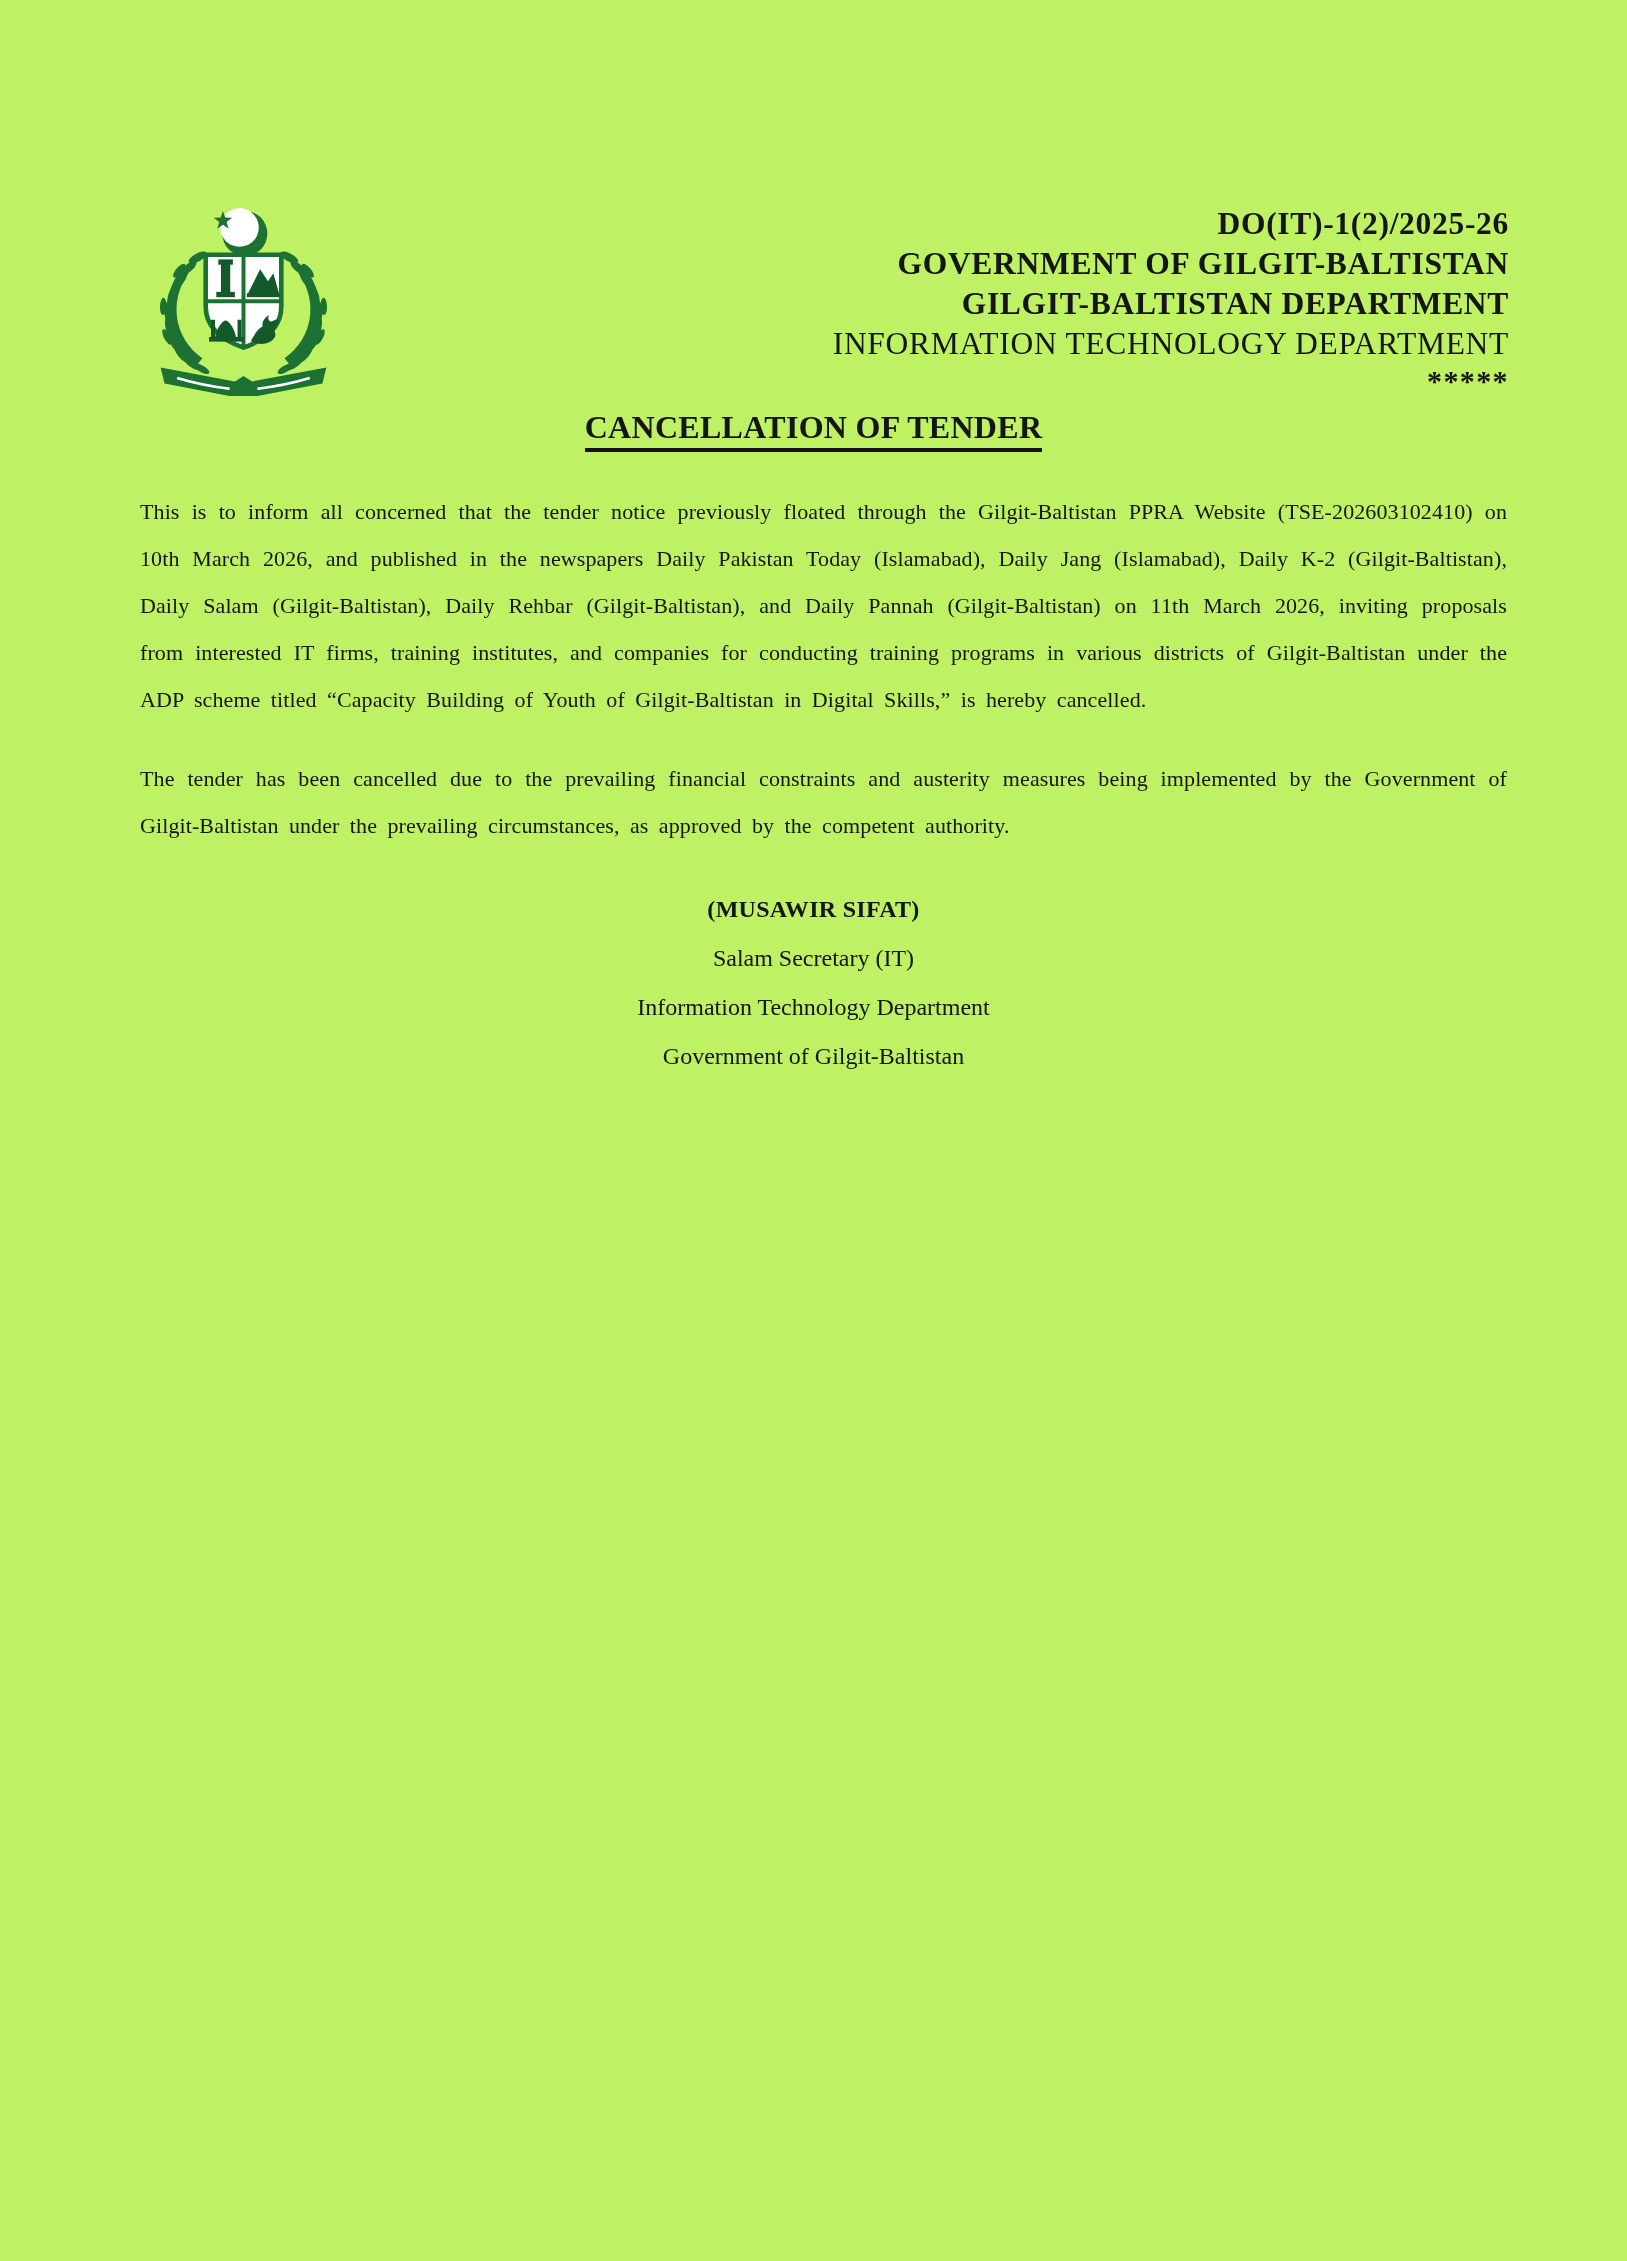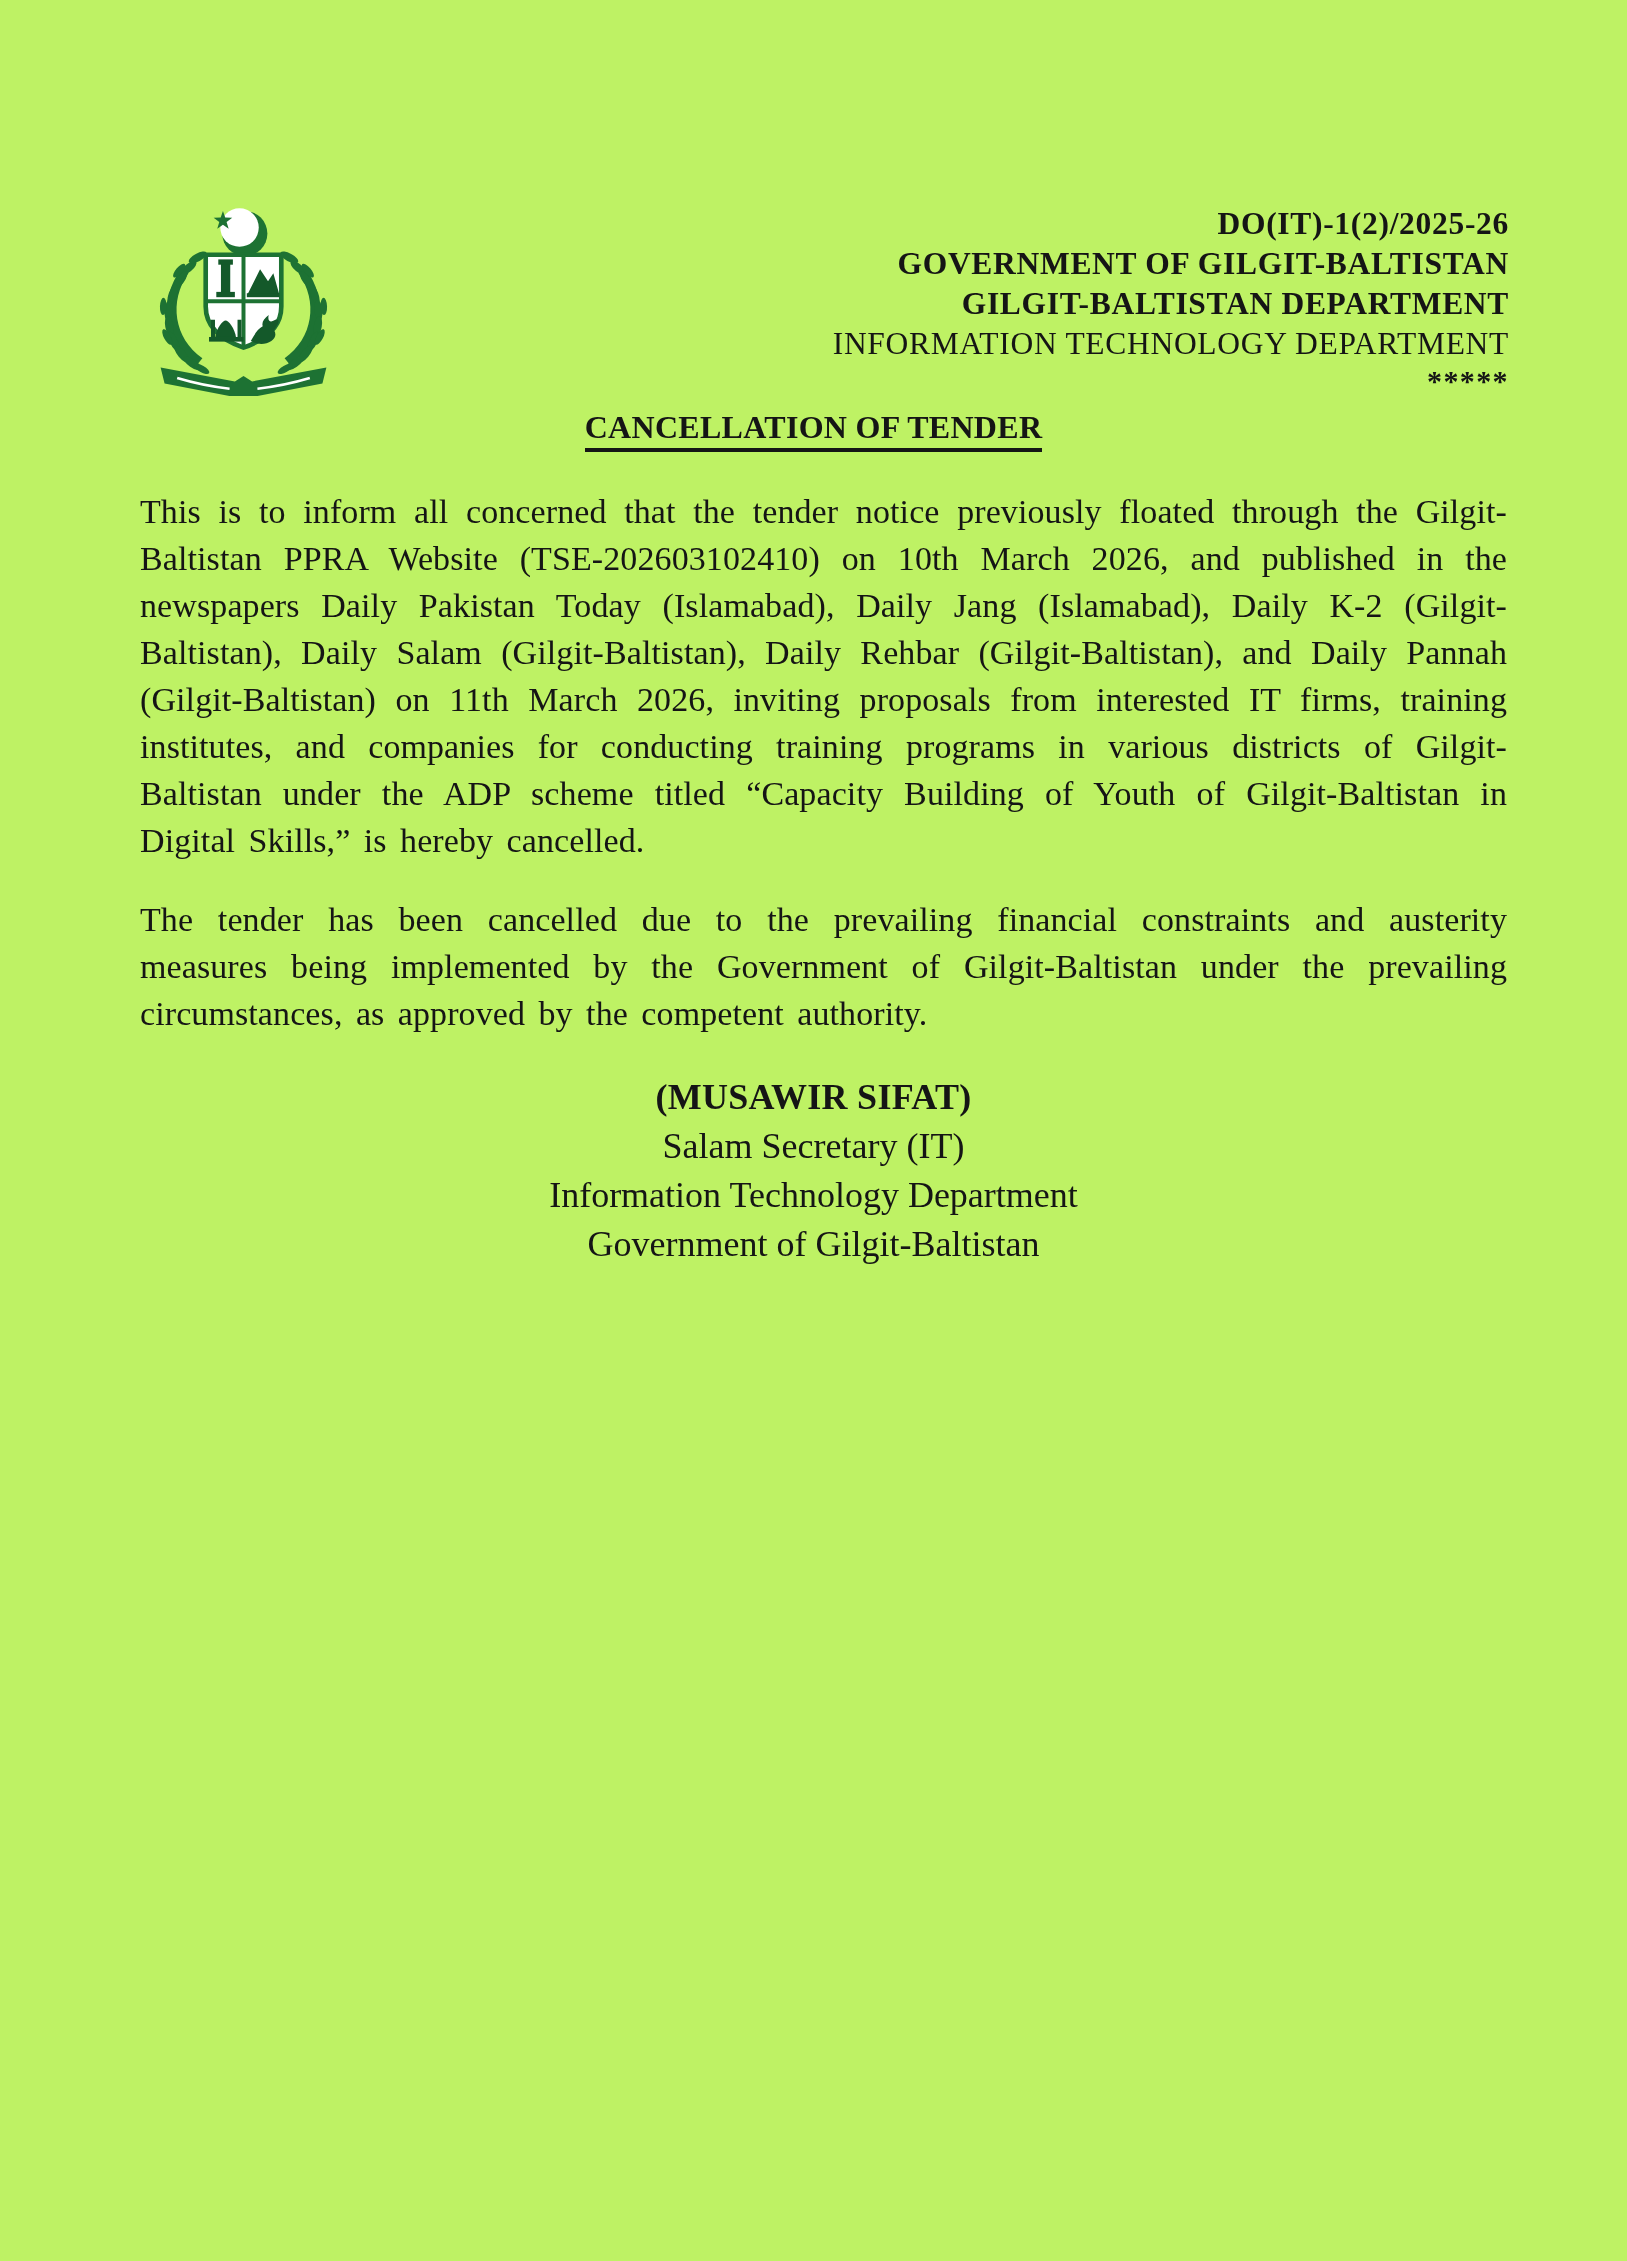"This is to inform all" .body-para { font-size: 34px -> 22px }
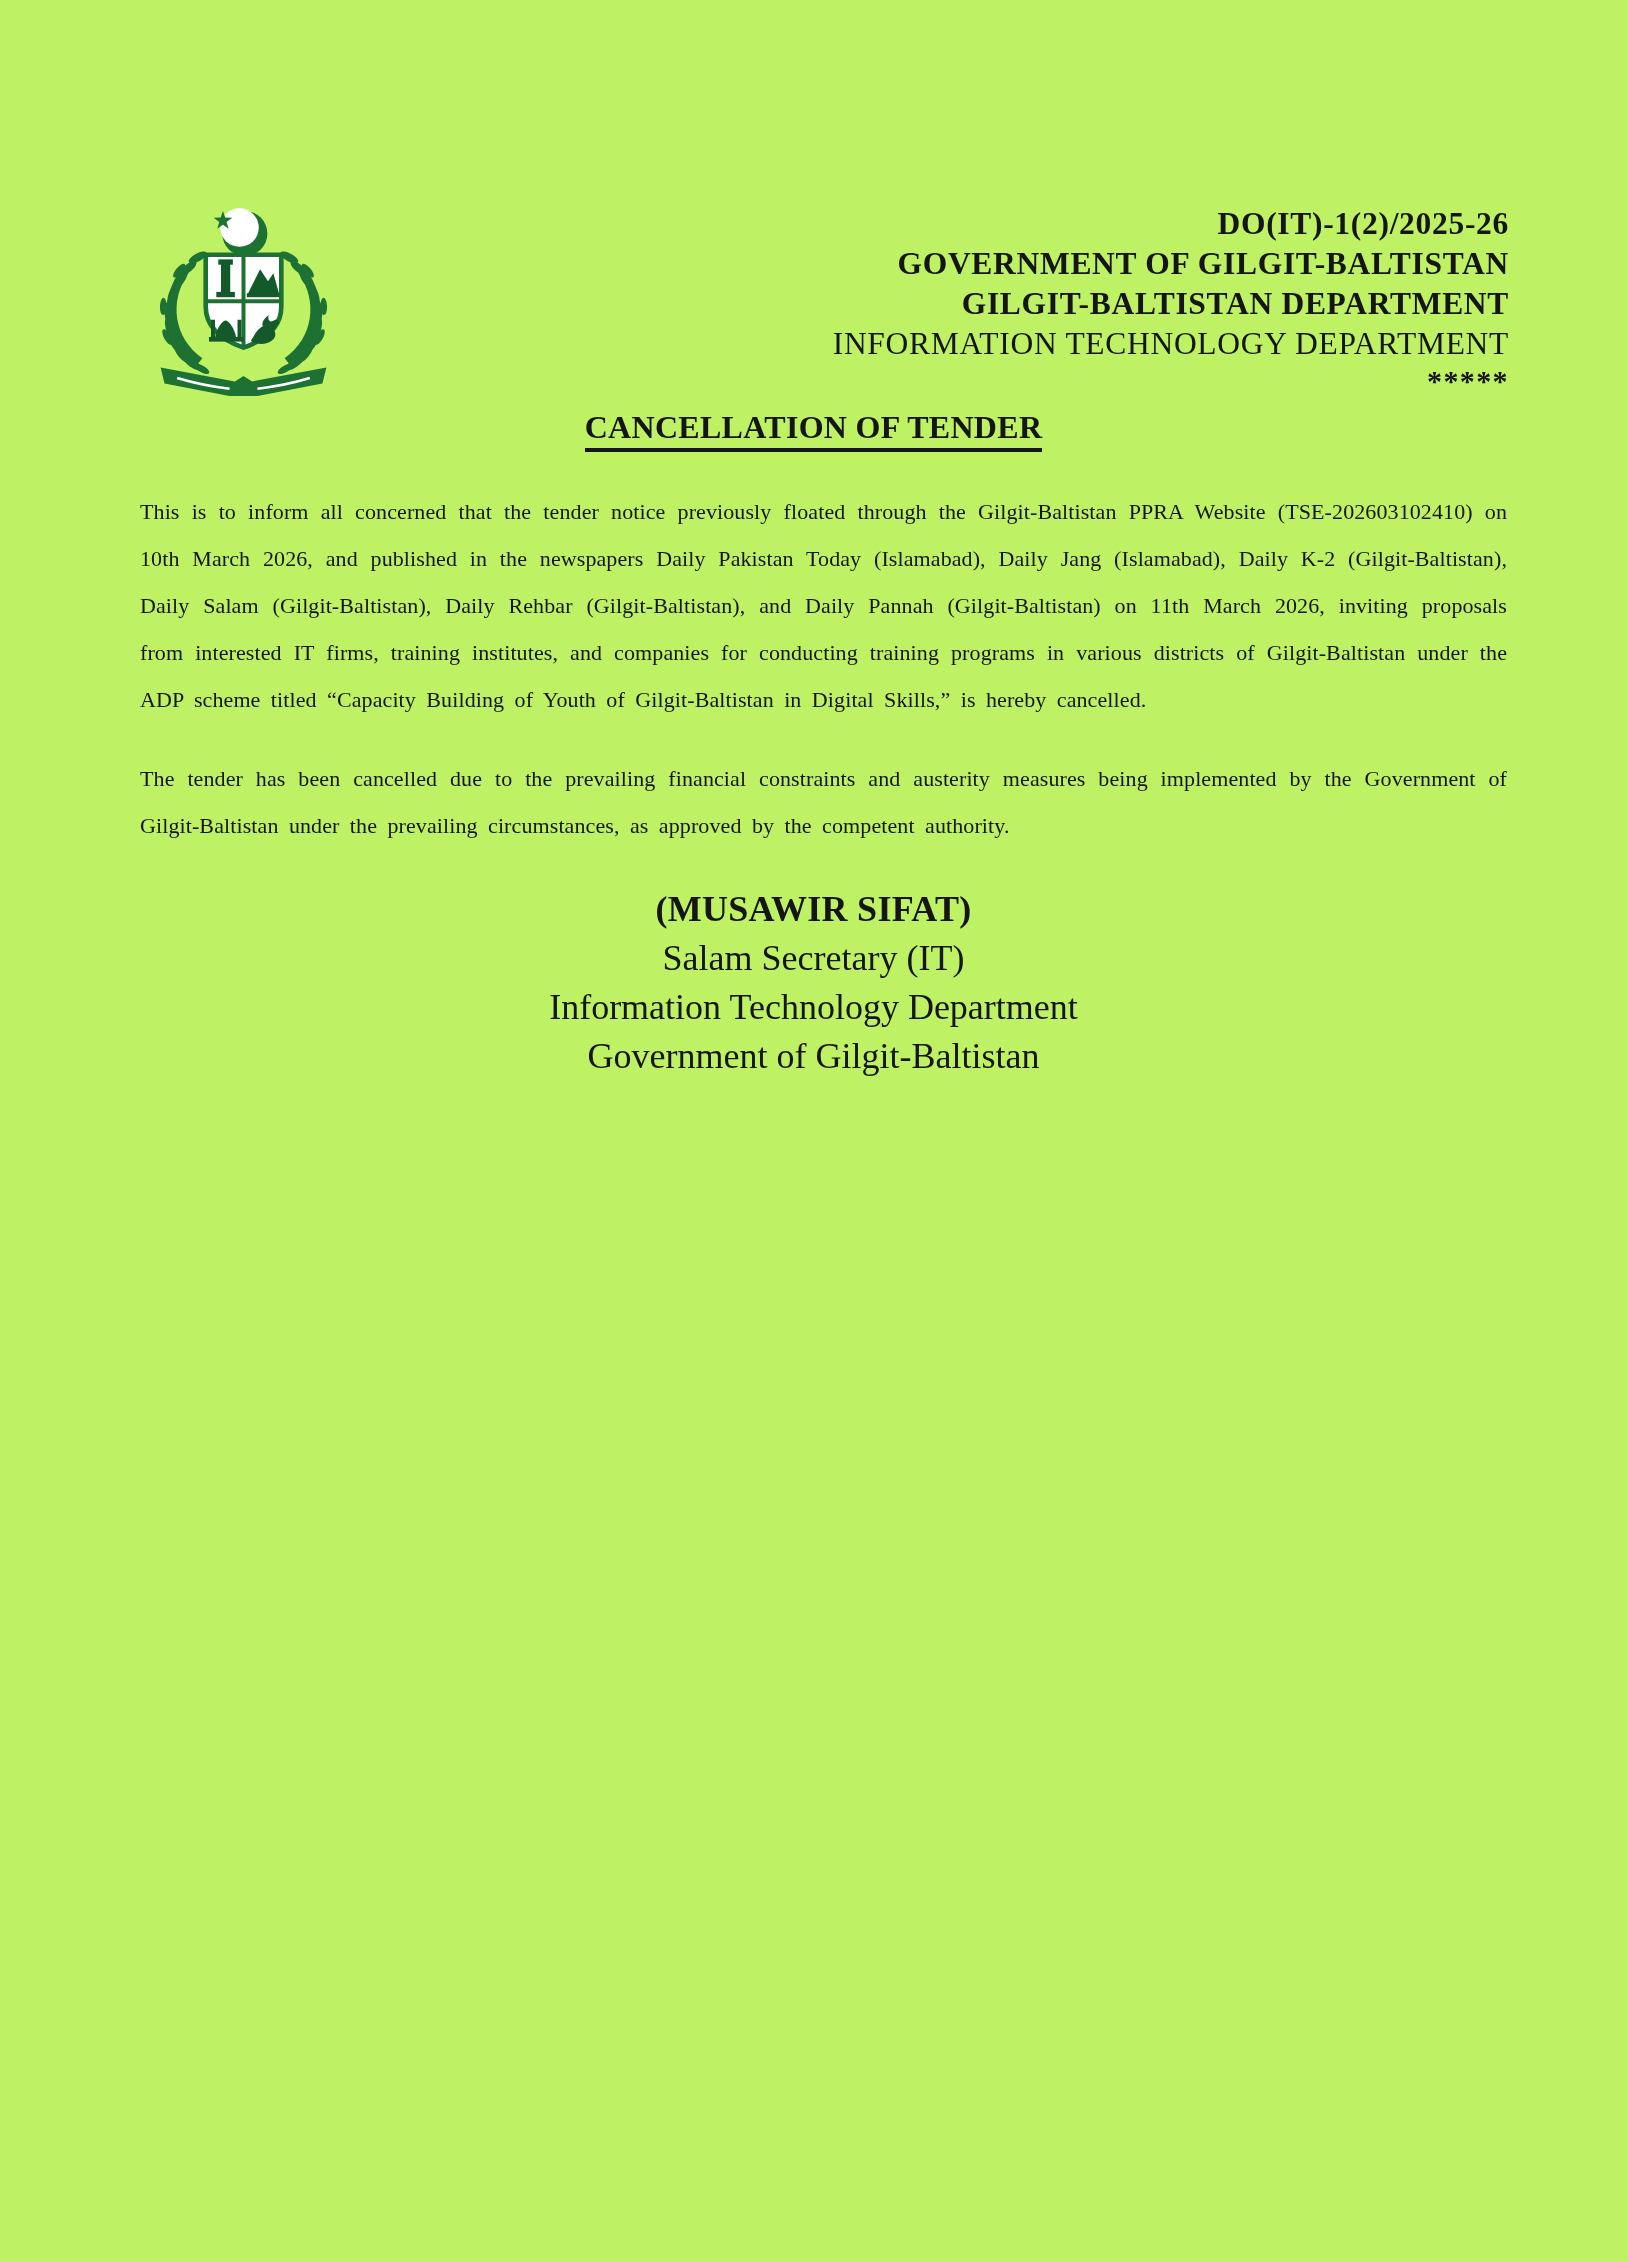"(MUSAWIR SIFAT)" .signature-block { font-size: 36px -> 24px }
